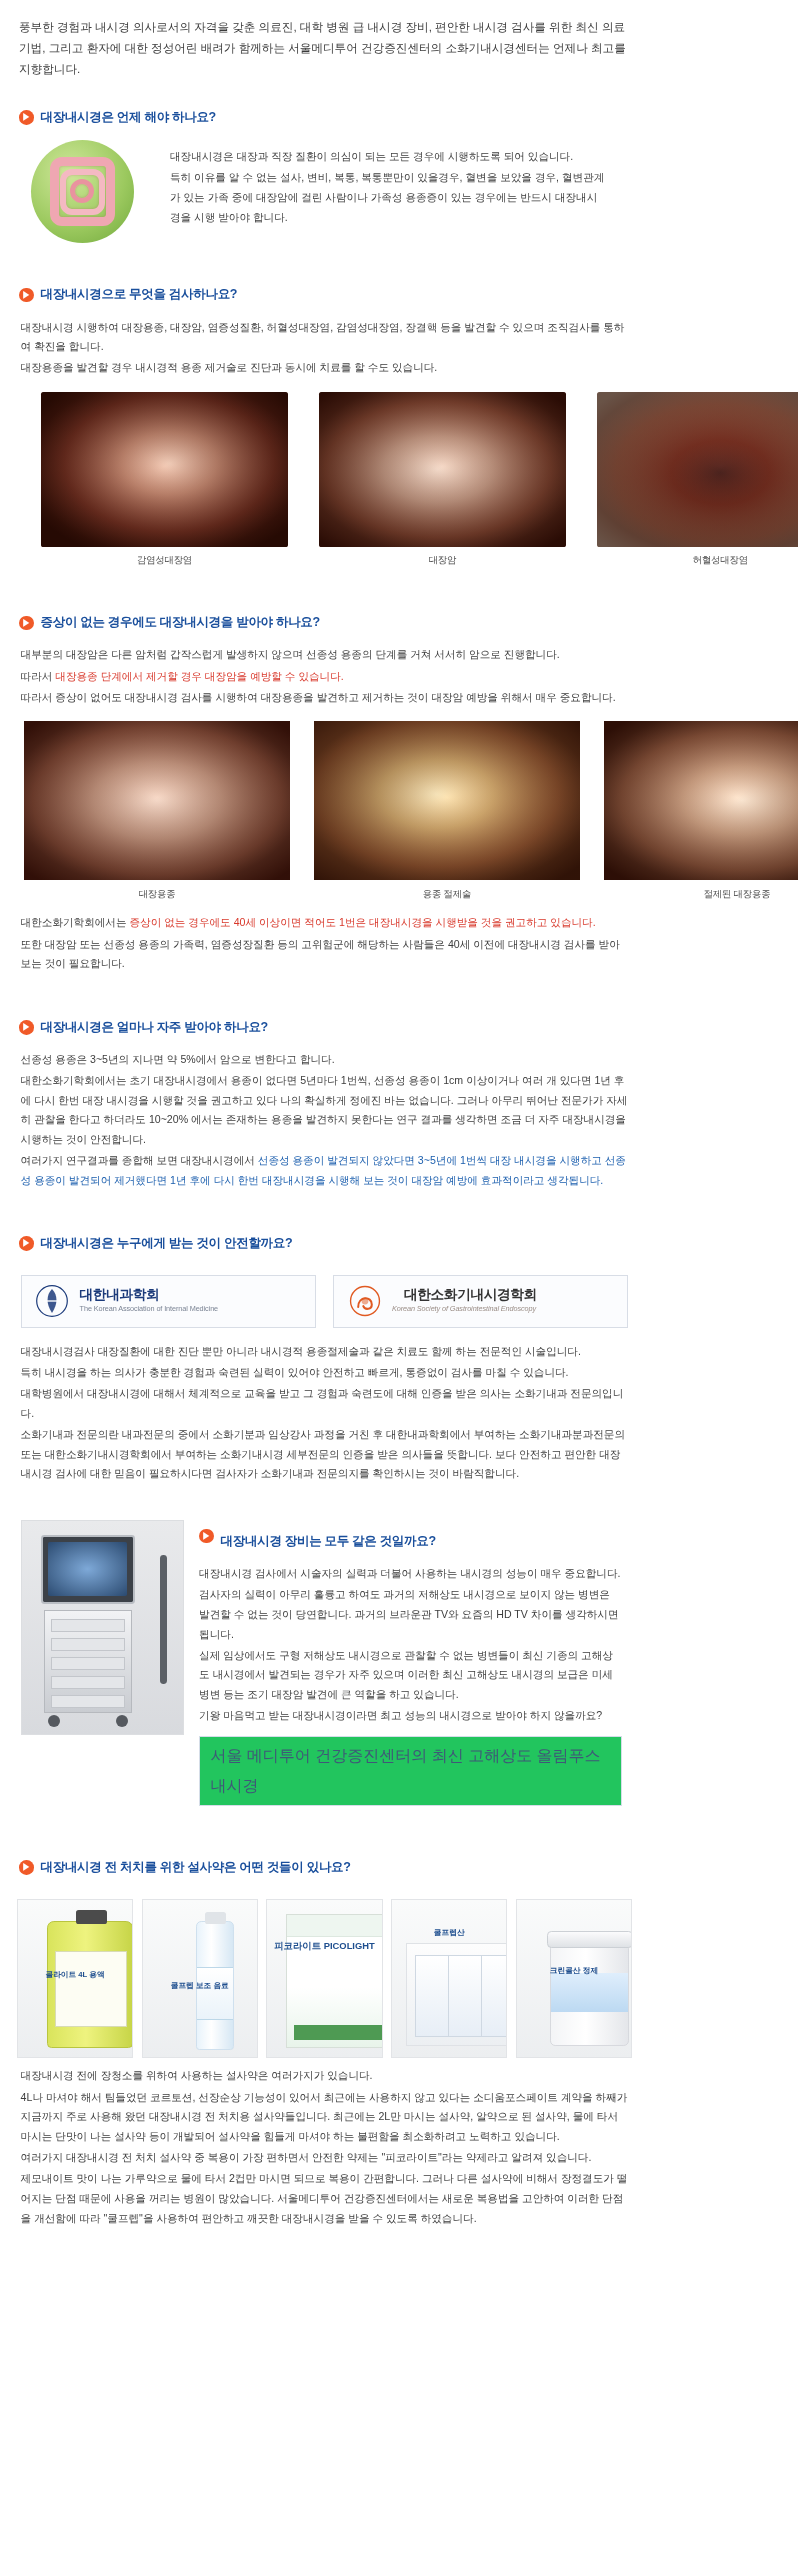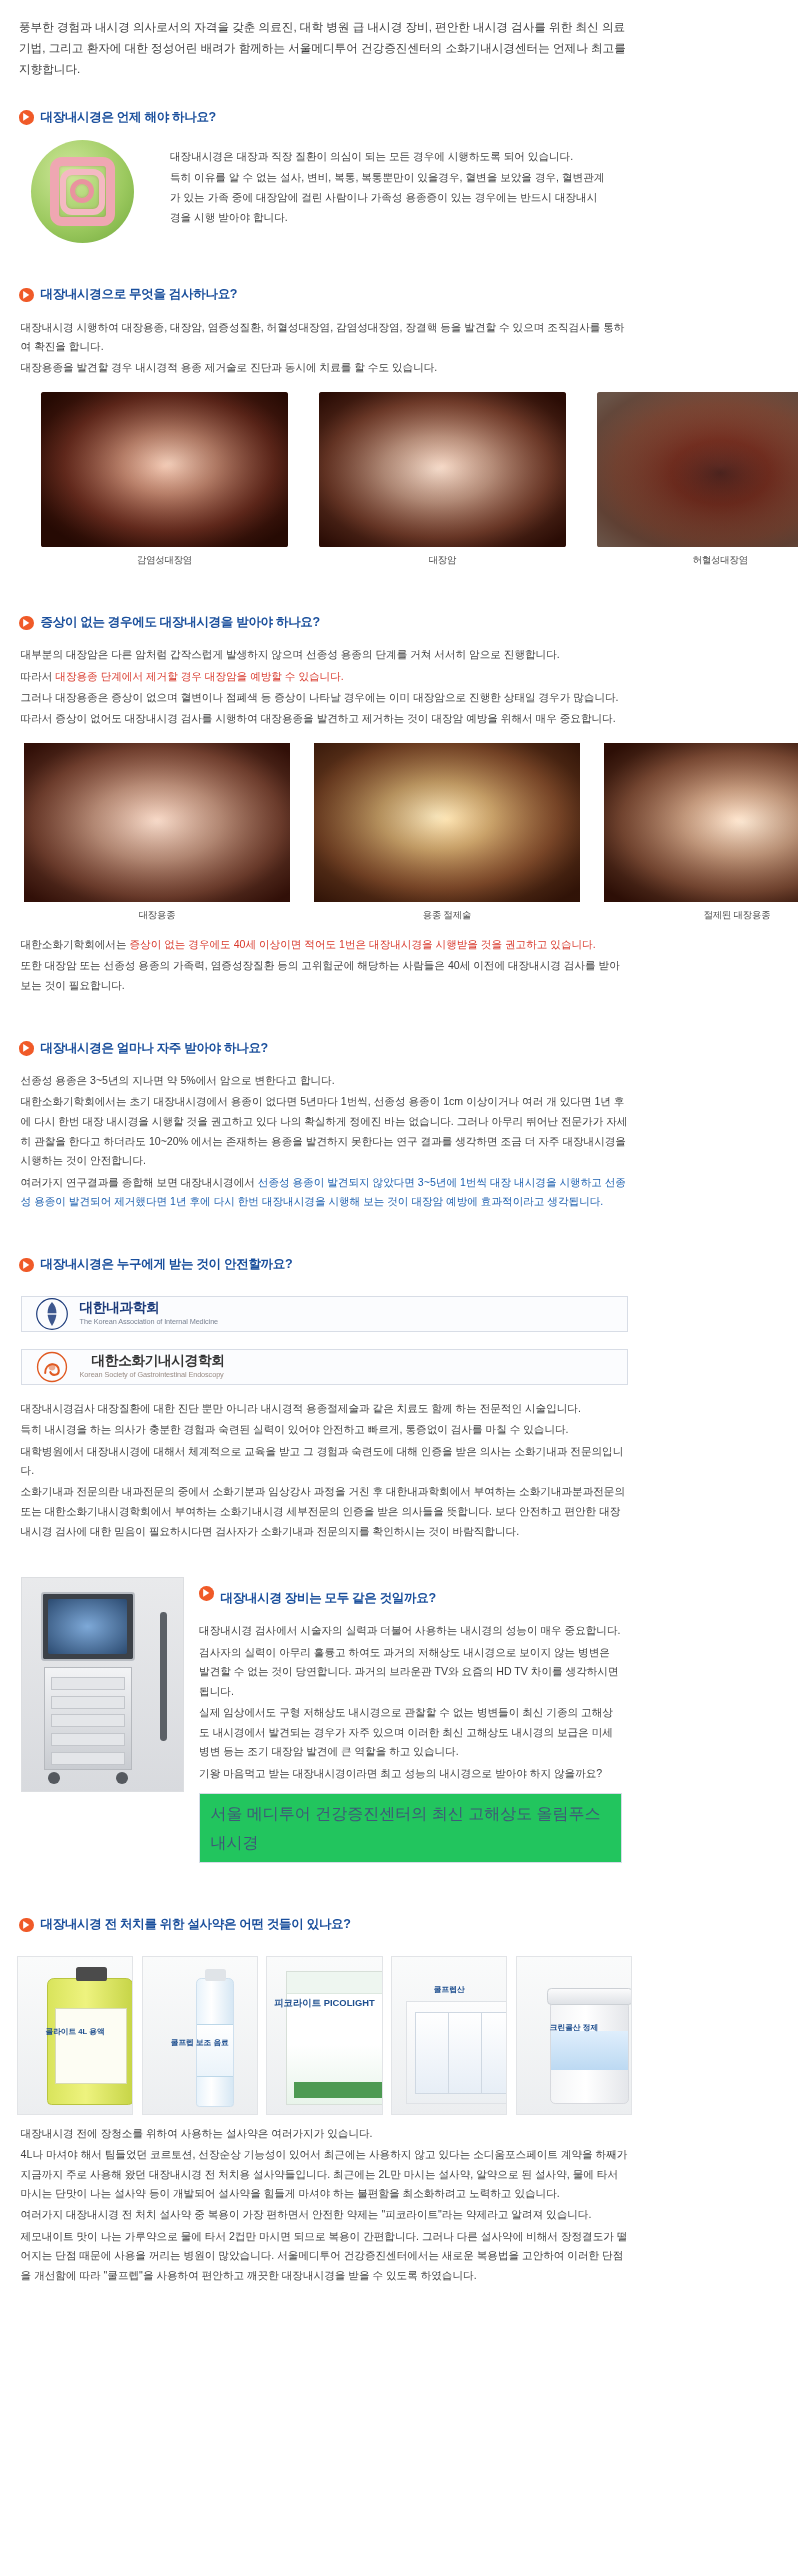"그러나 대장용종은 증상이 없으며 혈변이나" p { html: <p>그러나 대장용종은 증상이 없으며 혈변이나 점폐색 등 증상이 나타날 경우에는 이미 대장암으로 진행한 상태일 경우가 많습니다.</p> -> none }
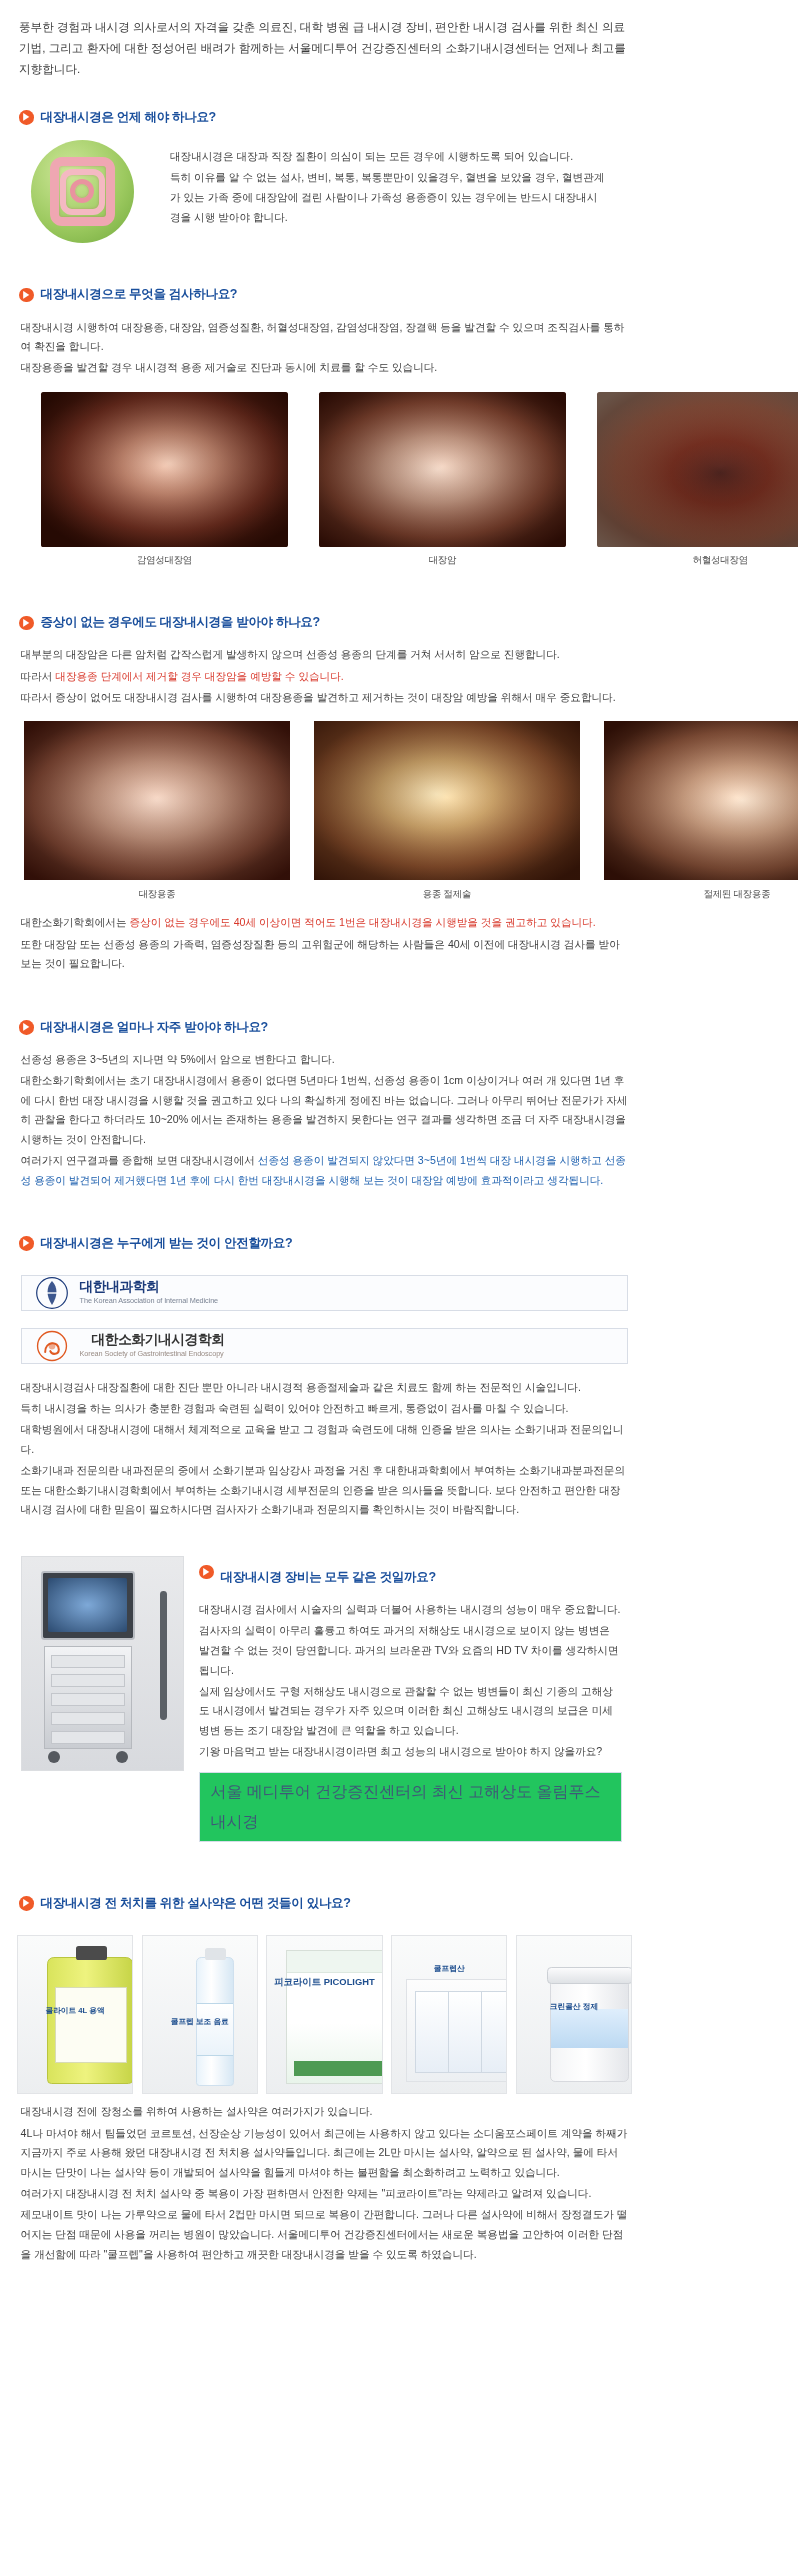"대한내과학회" .logos { flex-direction: column -> none }
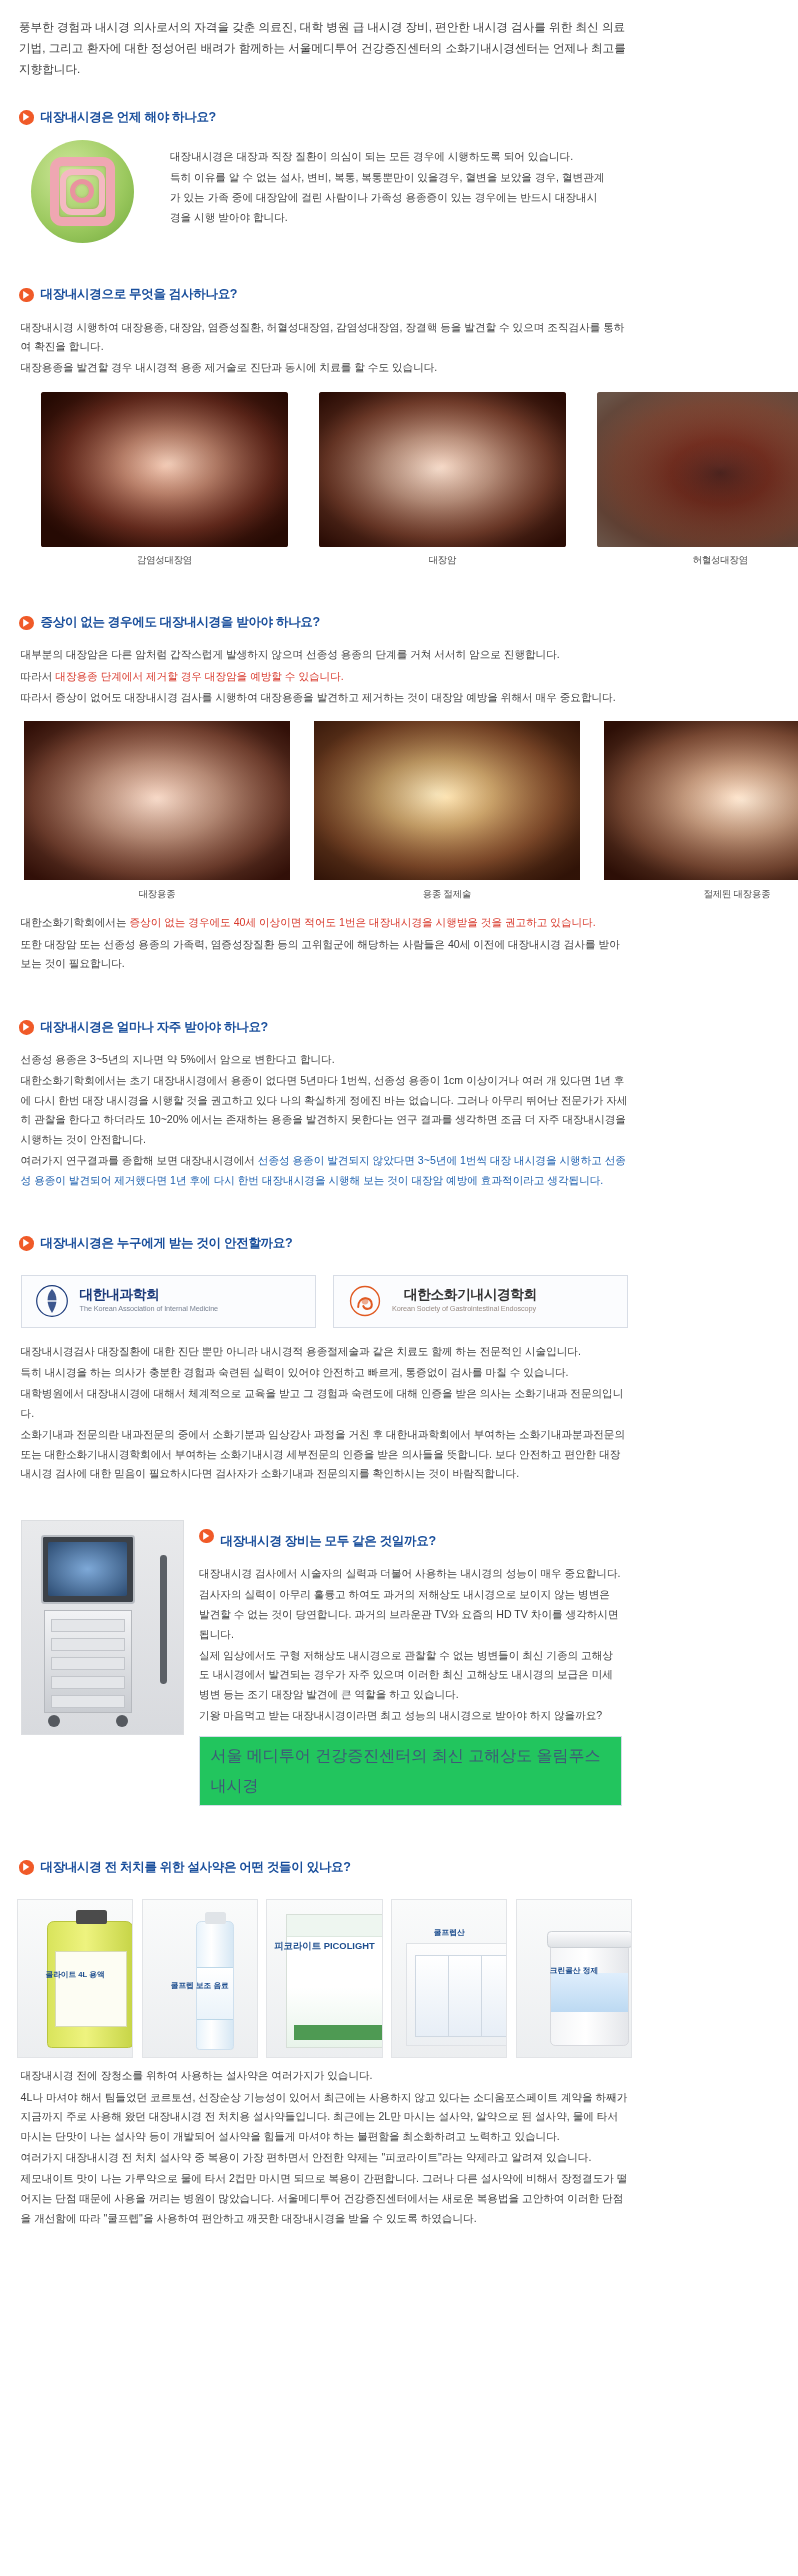"Korean Society of Gastrointestinal" .logo-box.orange .logo-texts .en { font-style: none -> italic }
